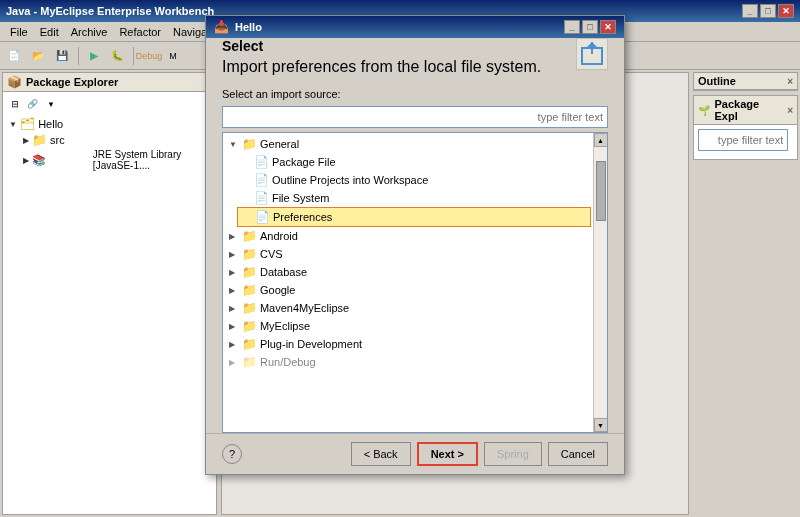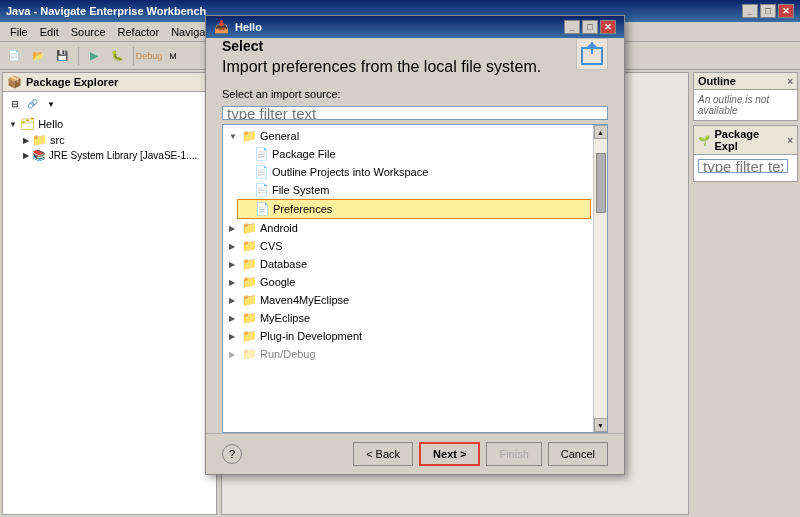"Java - Navigate Enterprise Workbench" span { text: Navigate -> MyEclipse }
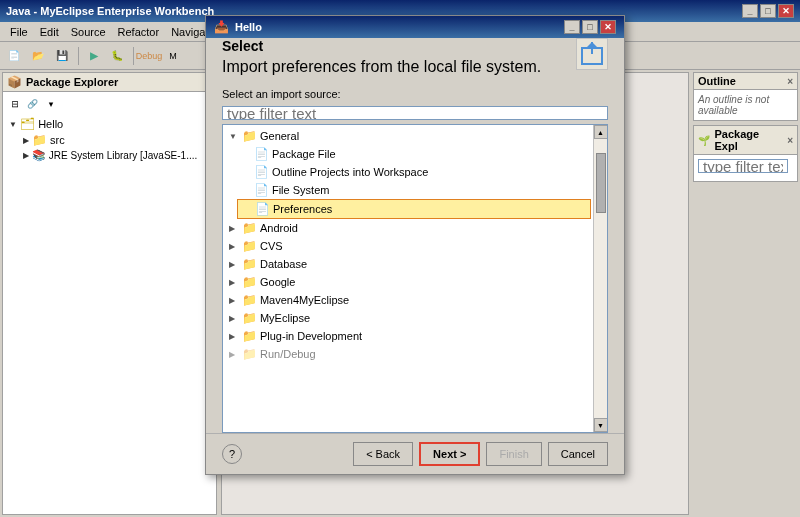"Source" span.menu-item { text: Source -> Archive }
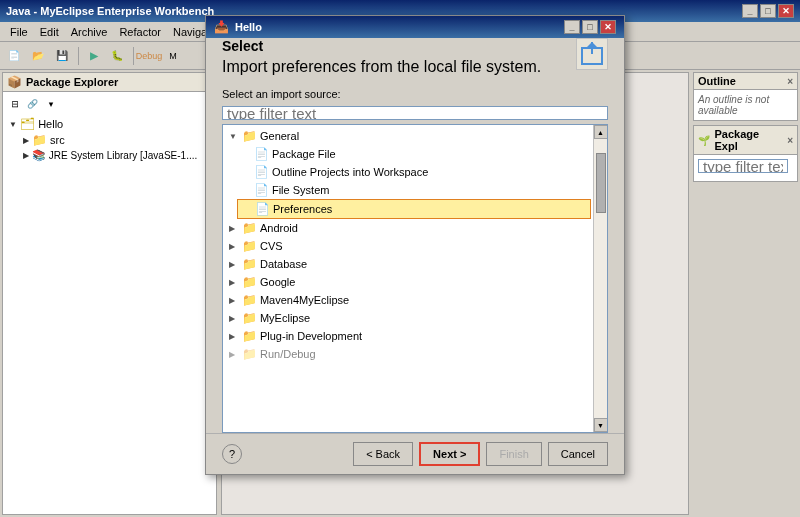"An outline is not available" div.outline-text { html: <div>An outline is not available</div> -> none }
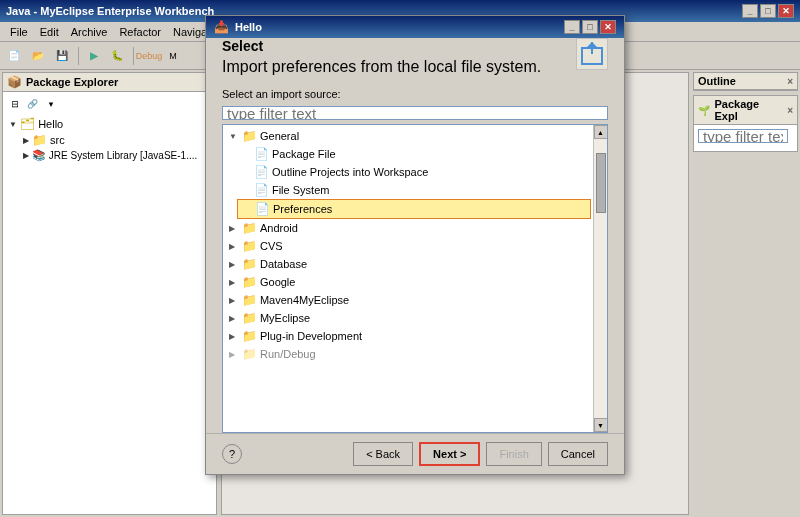"type filter text" .filter-input { font-size: 15px -> 11px; height: 14px -> 22px; text-align: none -> right }
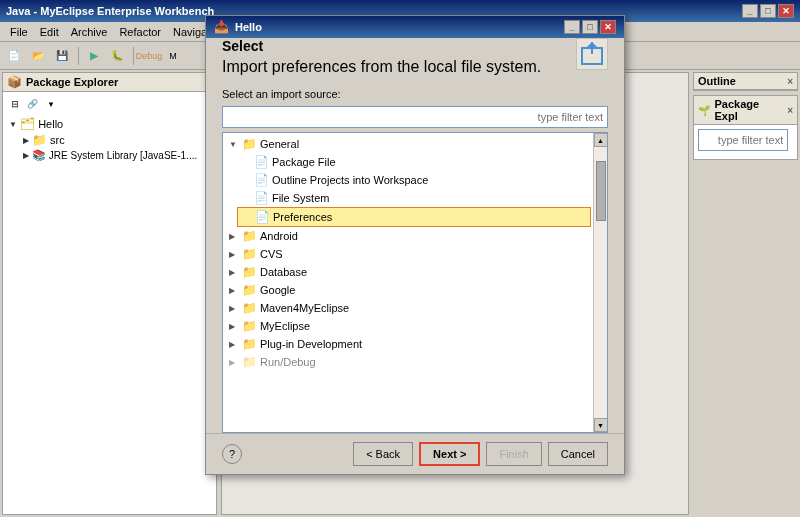"JRE System Library [JavaSE-1...." span { margin-left: none -> 44px }
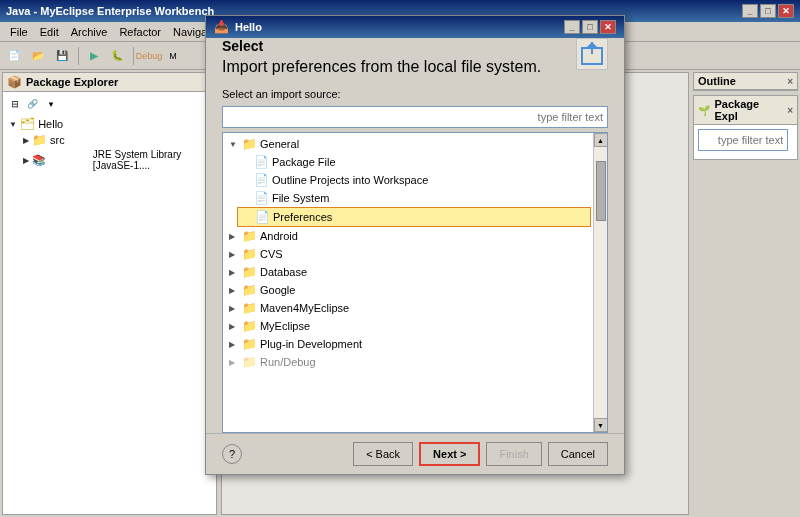"Finish" button.btn { text: Finish -> Spring }
